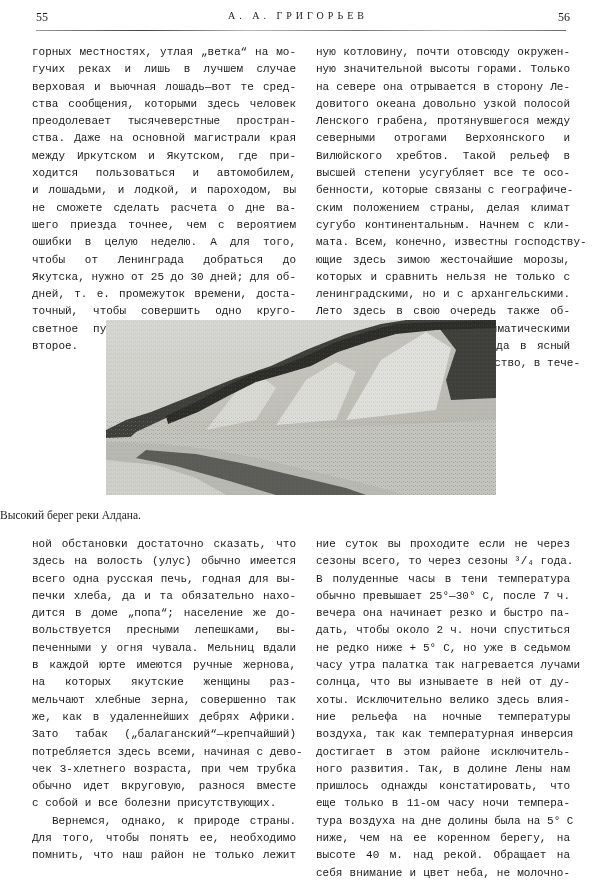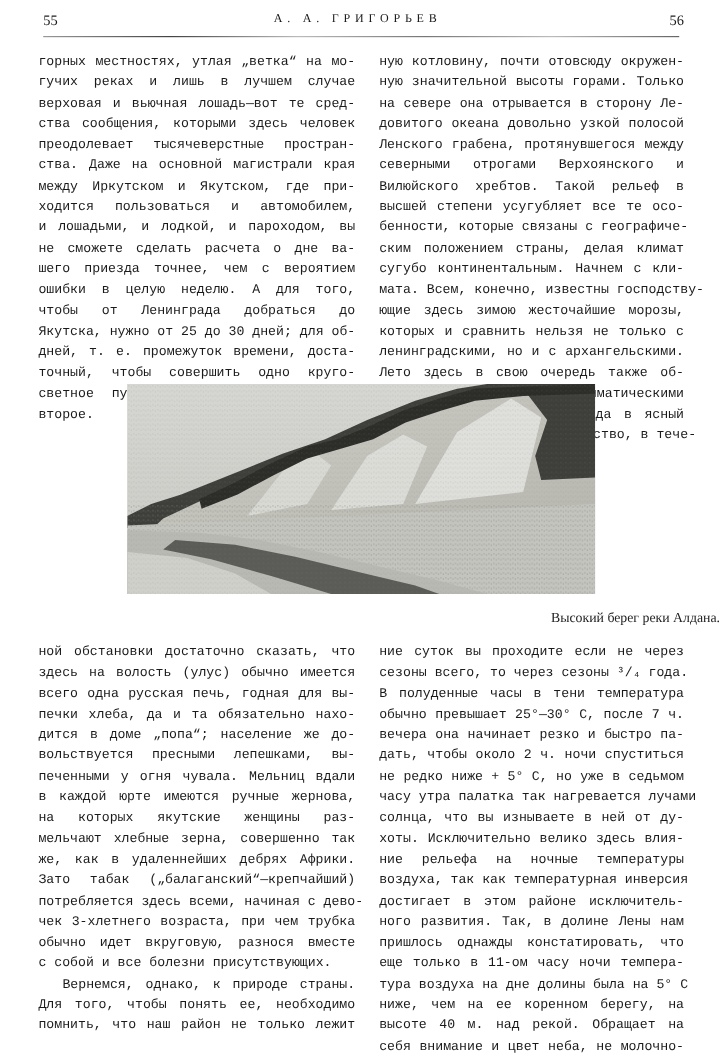"Высокий берег реки Алдана." .caption { text-align: right -> left }
